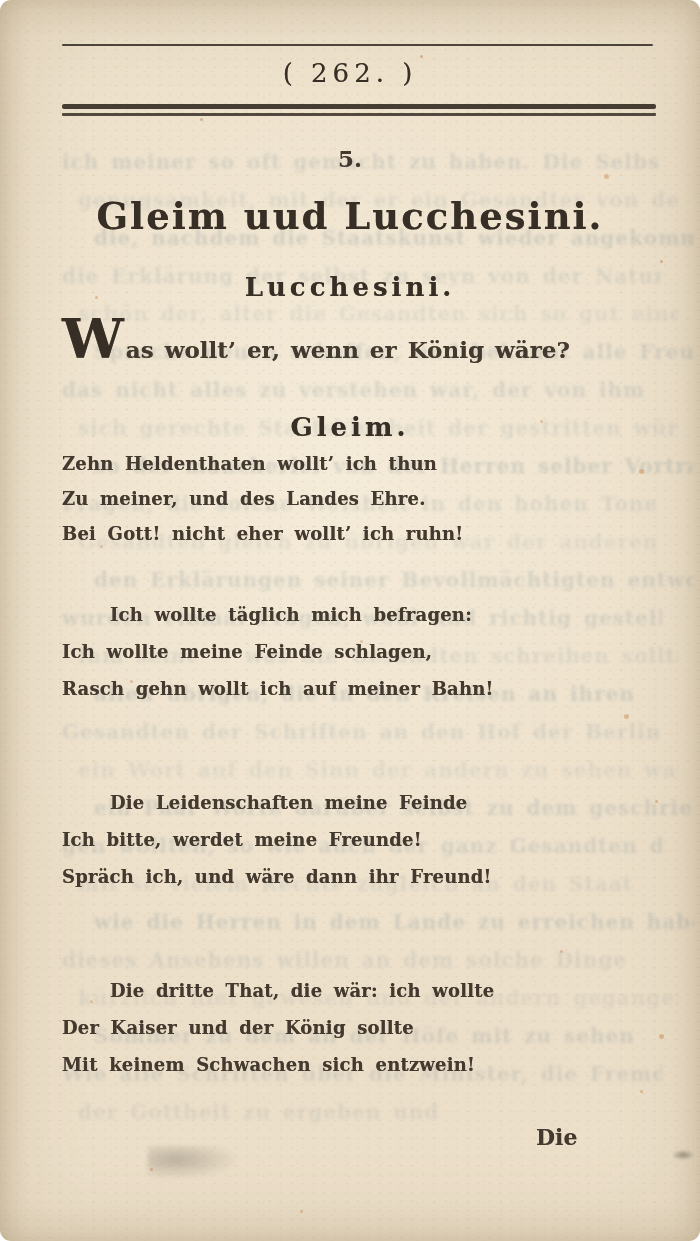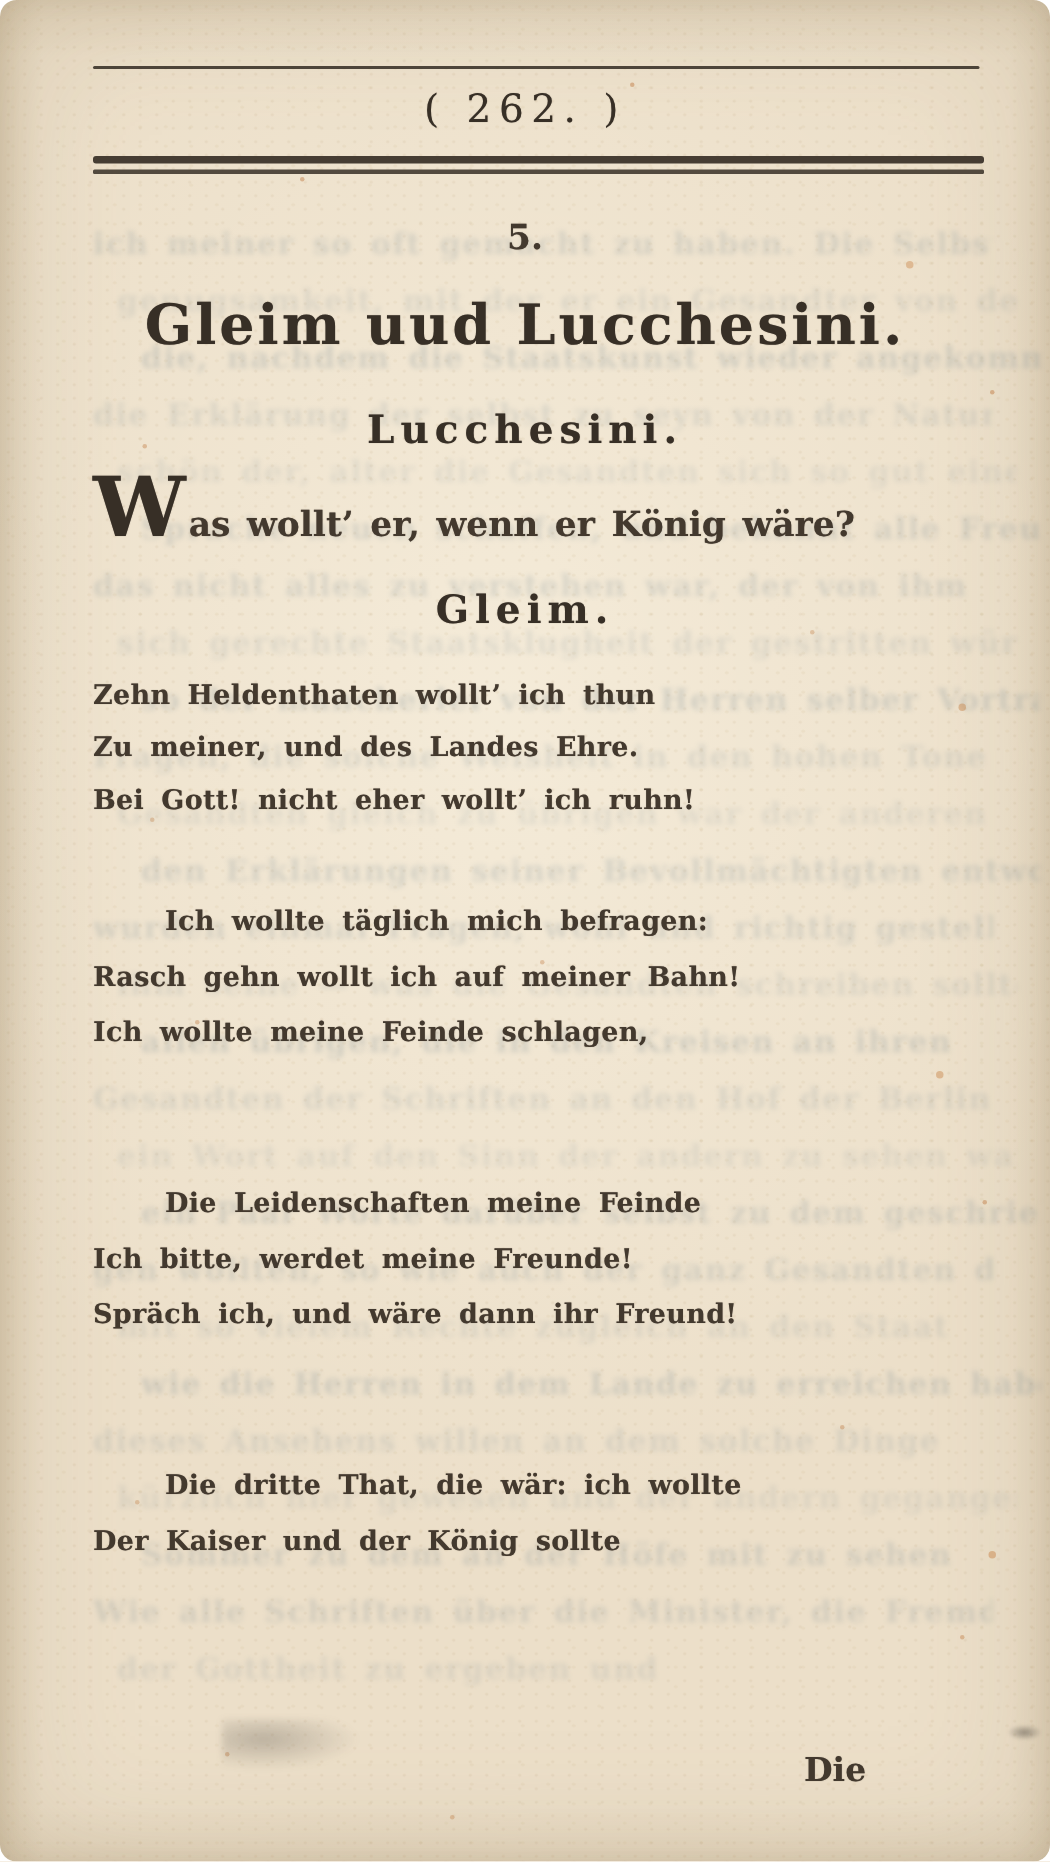"Gleim." .speaker-gleim { top: 392px -> 412px }
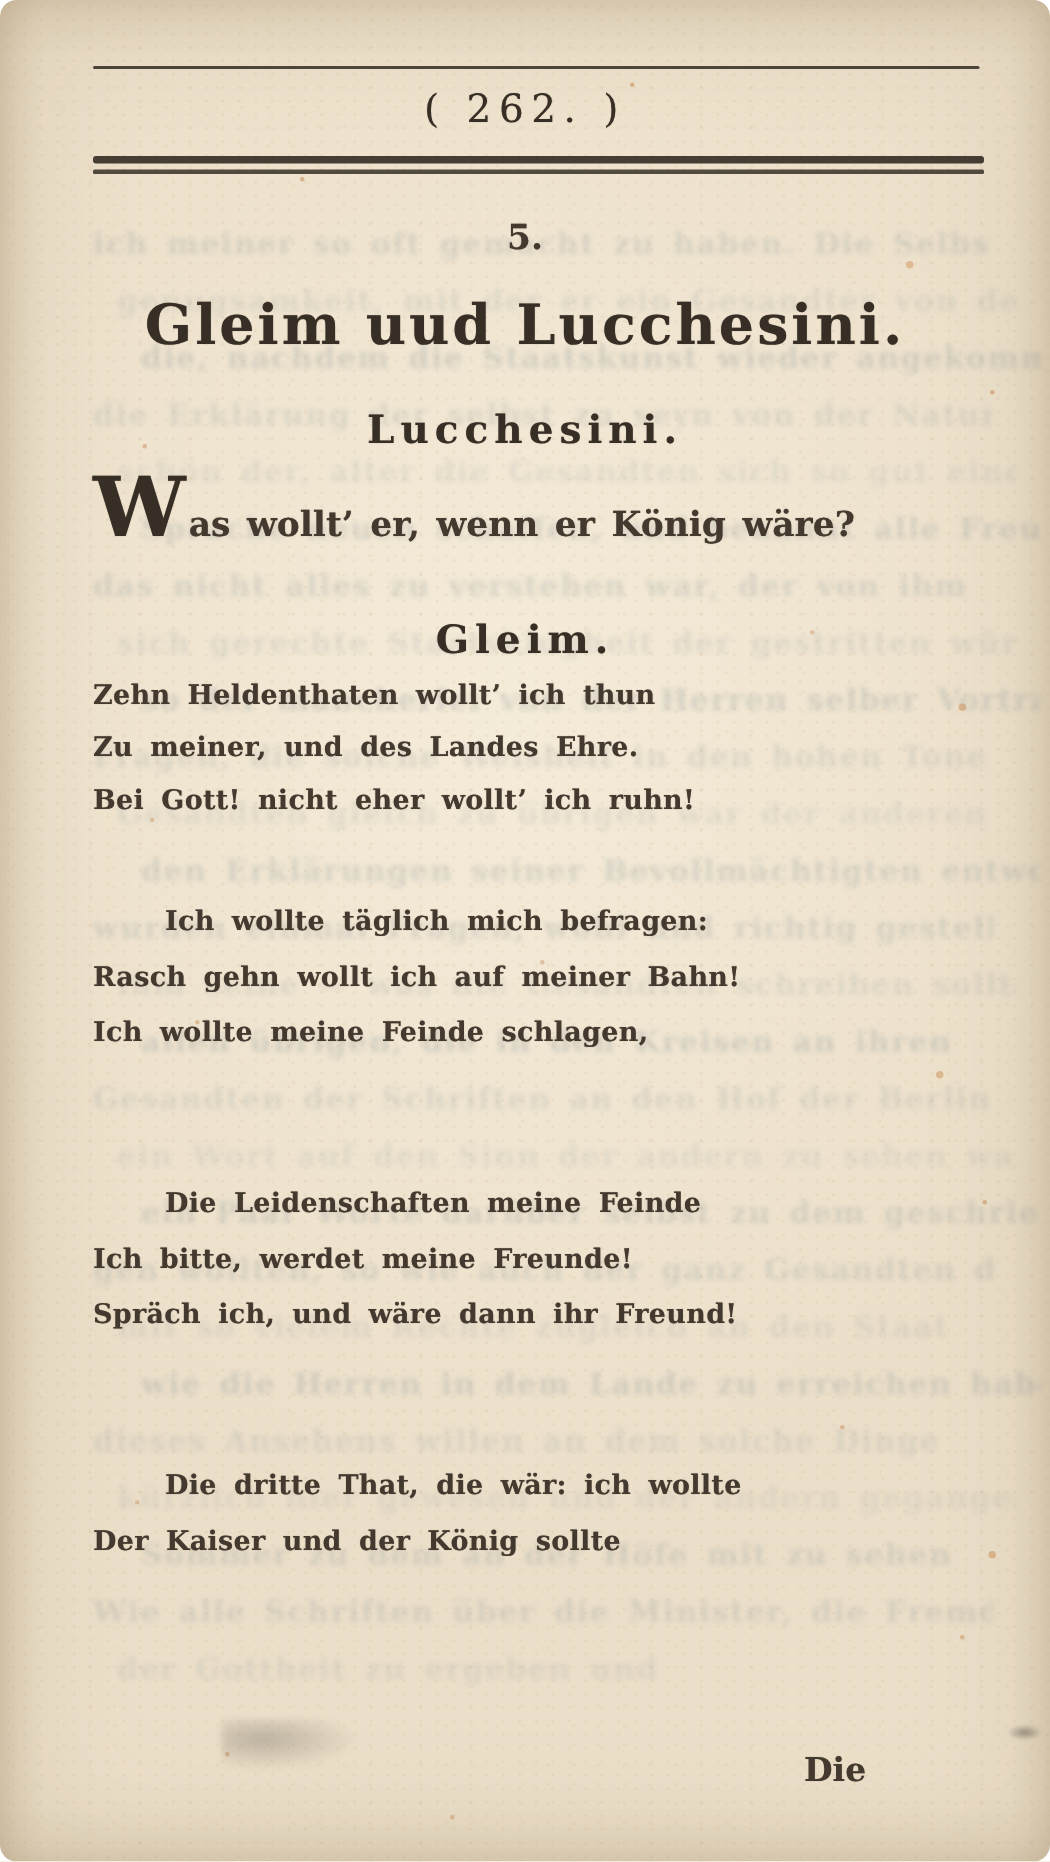"Rasch gehn wollt ich auf" div { order: before "Ich wollte meine Feinde schlagen," -> after "Ich wollte meine Feinde schlagen," }
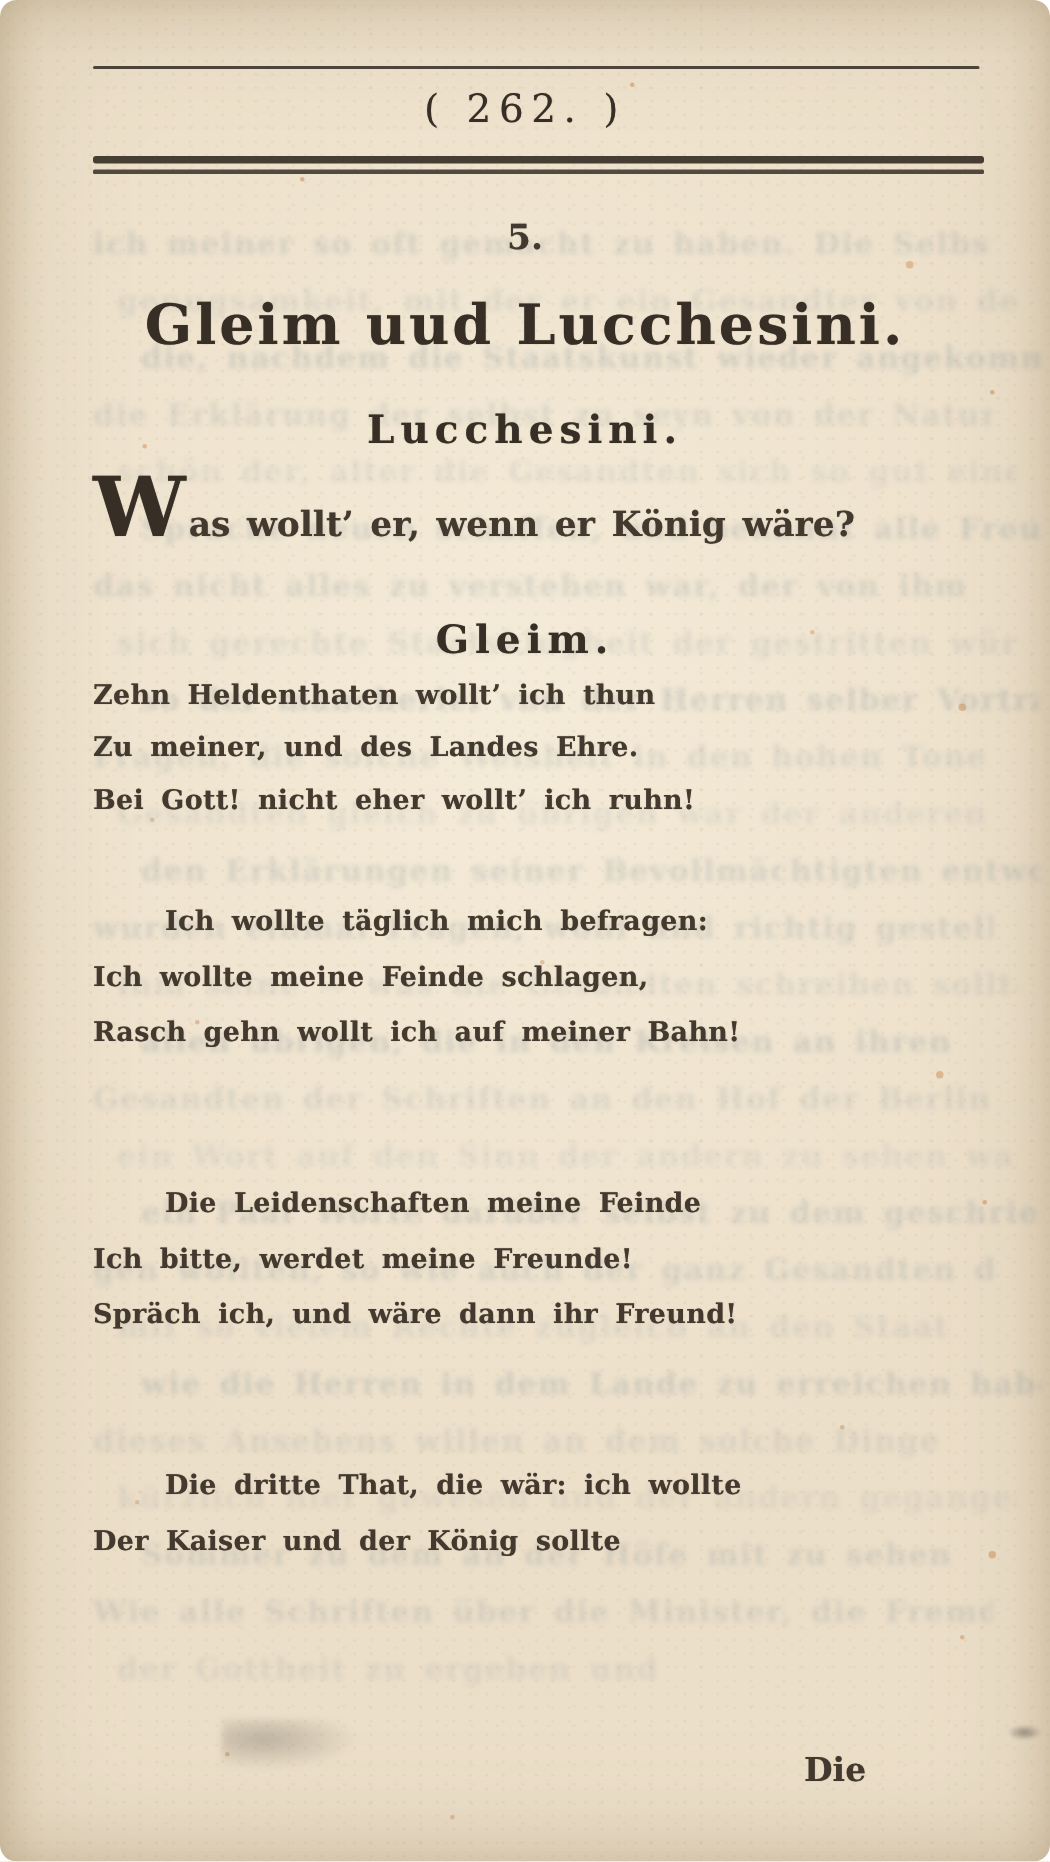"Mit keinem Schwachen sich entzwein!" div { html: none -> <div>Mit keinem Schwachen sich entzwein!</div> }
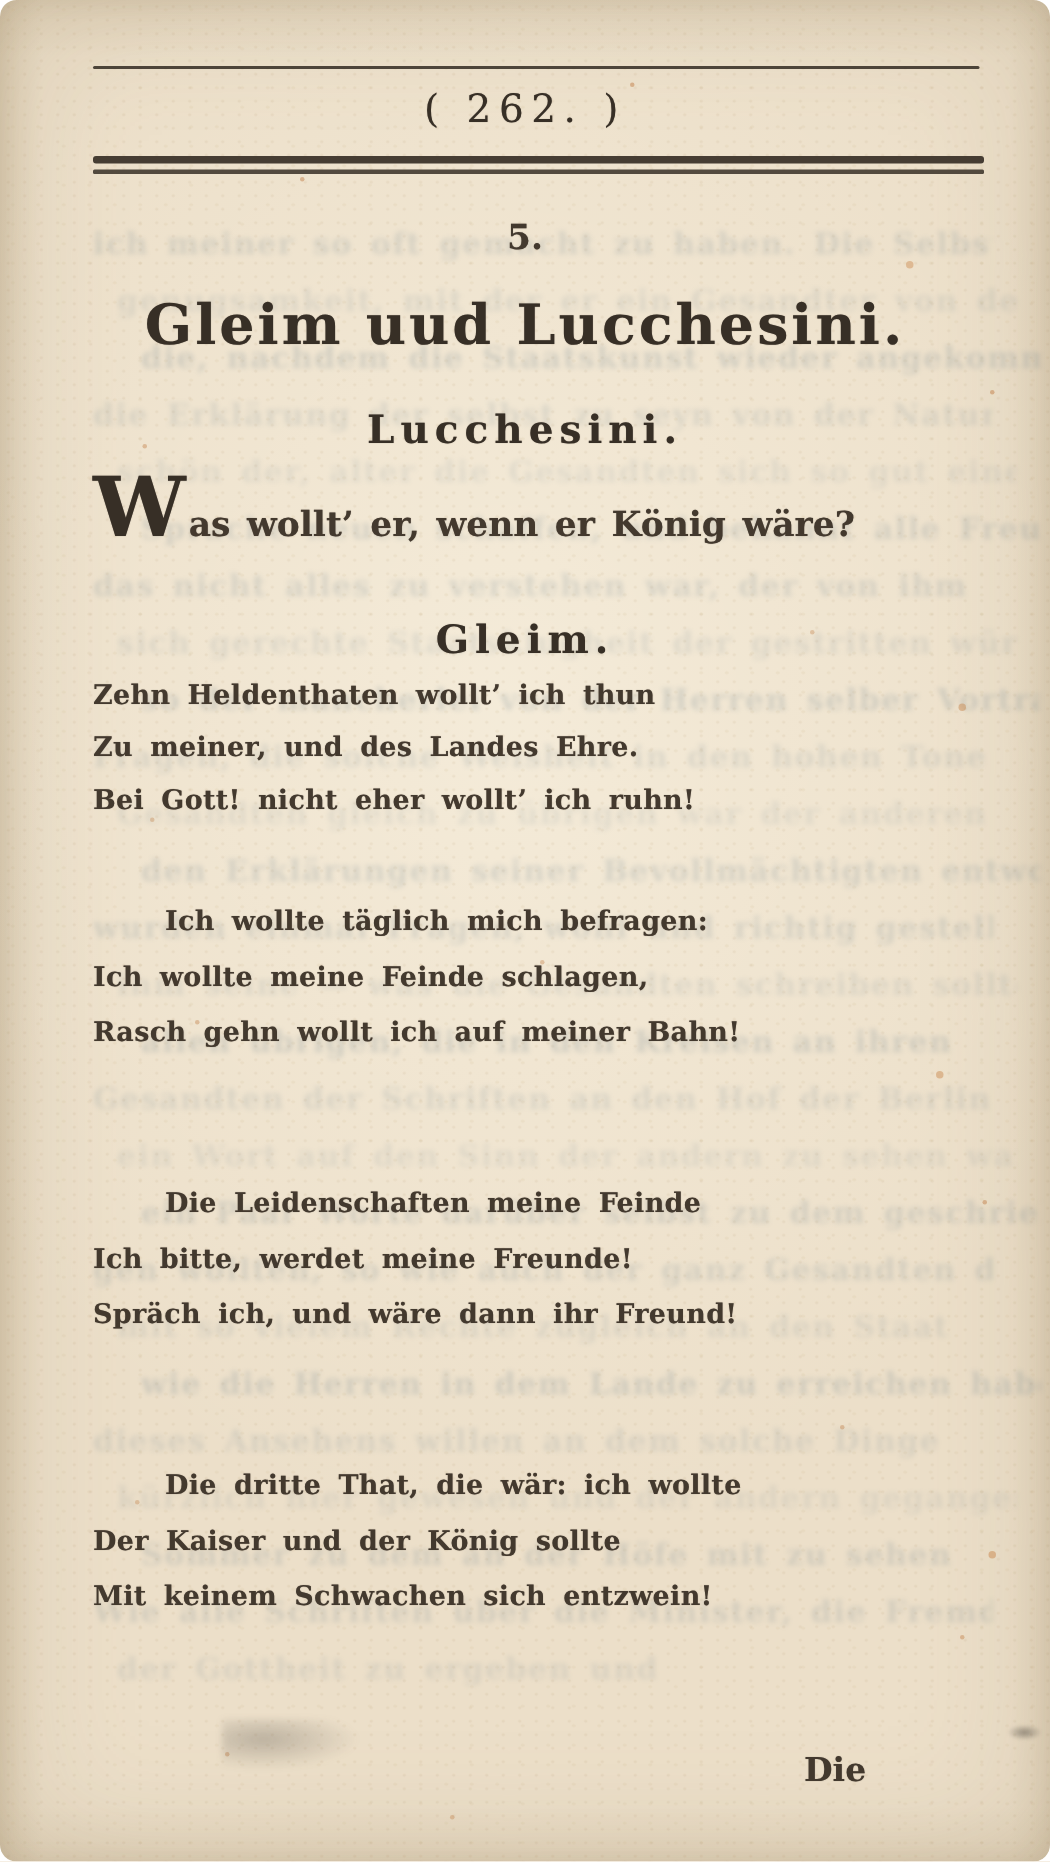"Die" .catchword { margin-top: 43px -> none }
